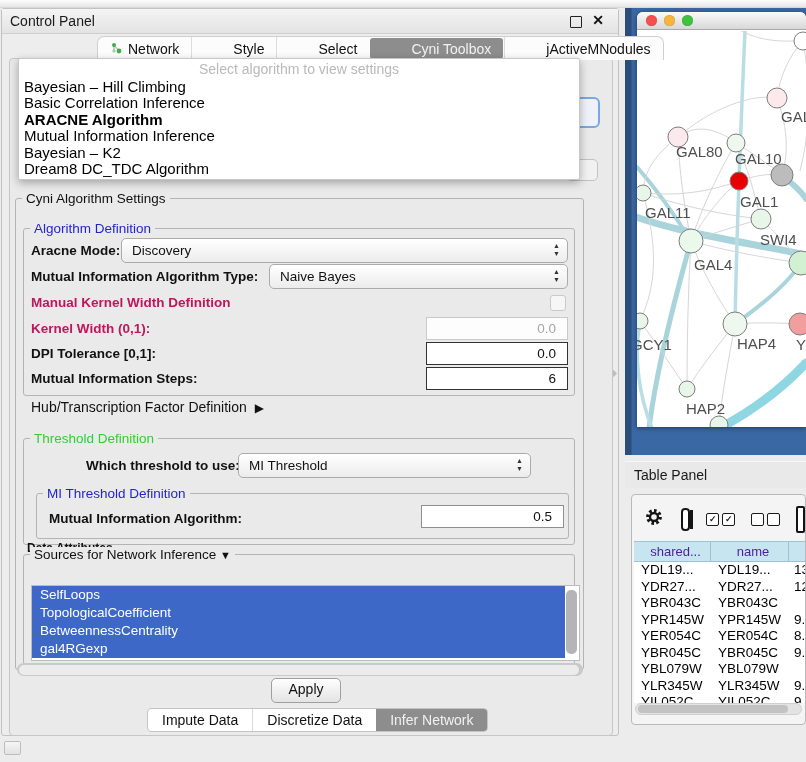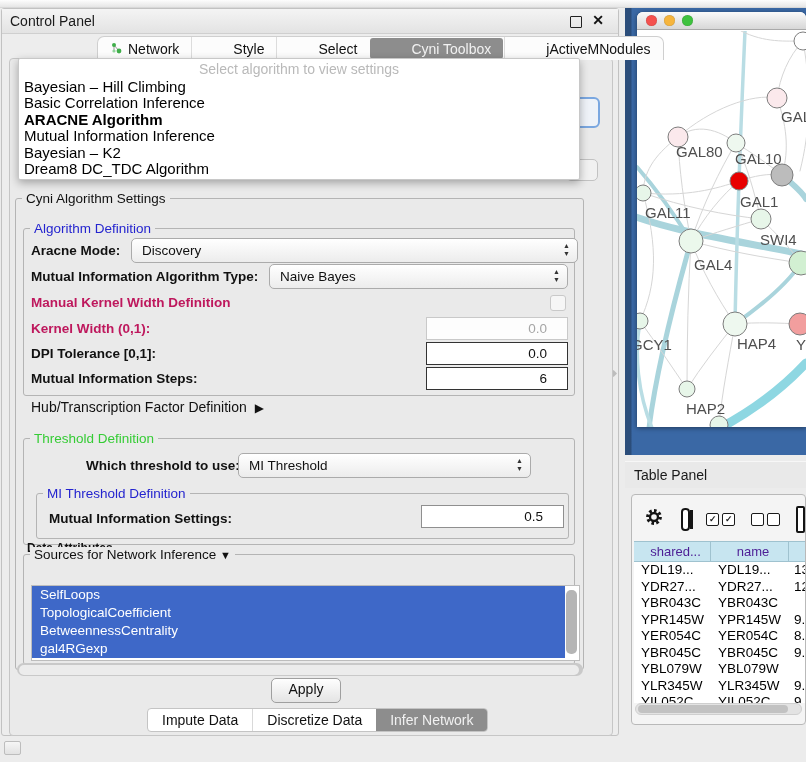"Discovery" div.combo { margin-left: 10px -> none }
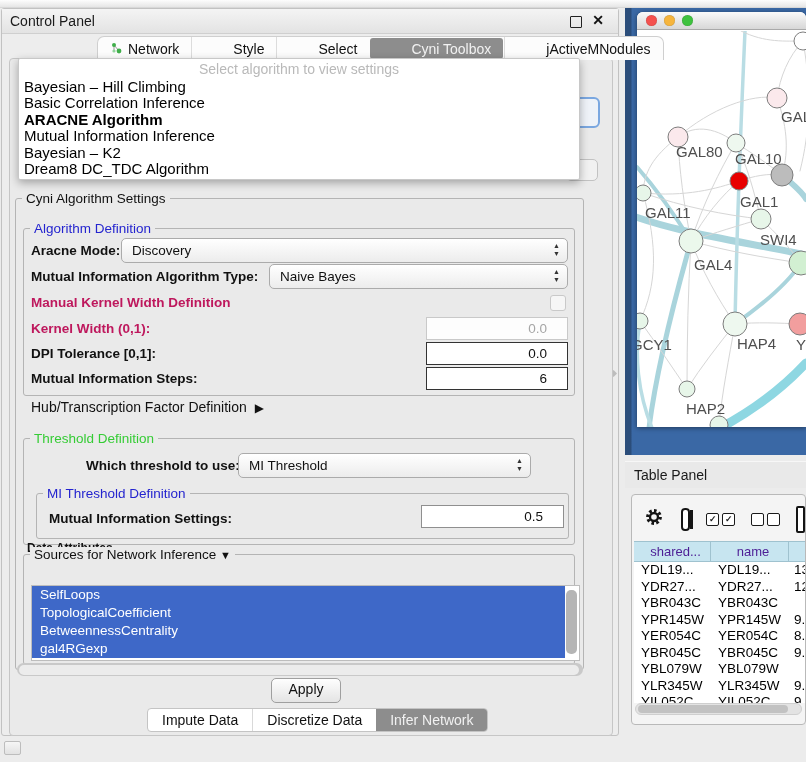"0.0" .tf { padding-right: 20px -> 11px }
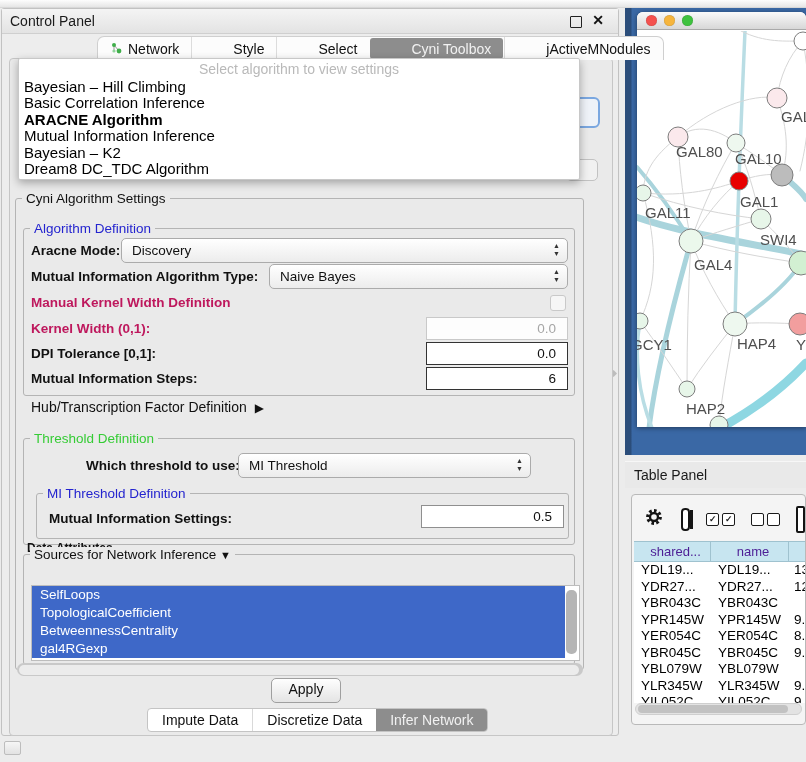"Mutual Information Settings:" span.lbl { text: Settings -> Algorithm }
